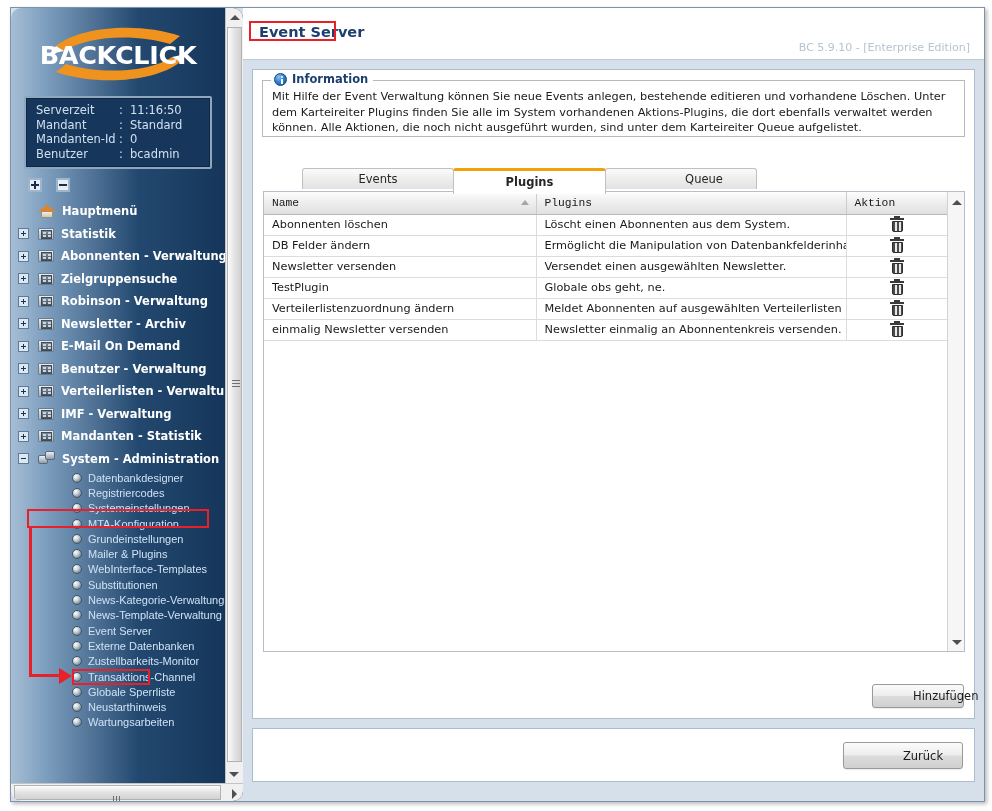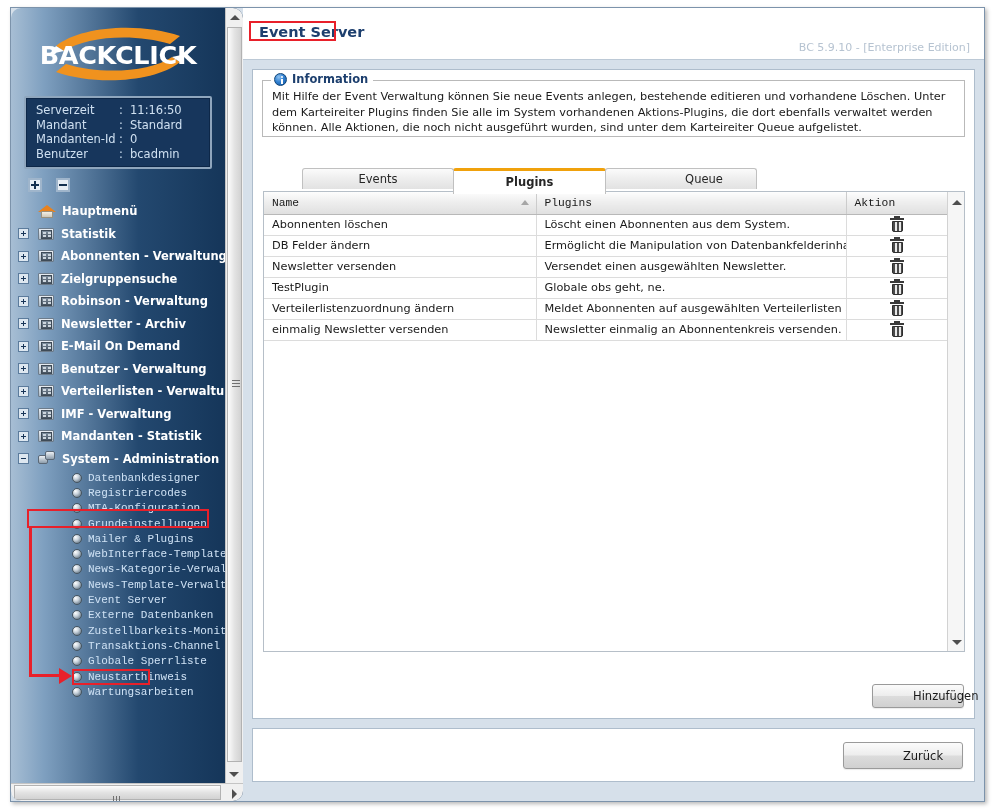"Datenbankdesigner" .t-sub .lbl { font-family: Liberation Mono, monospace -> Liberation Sans, sans-serif }
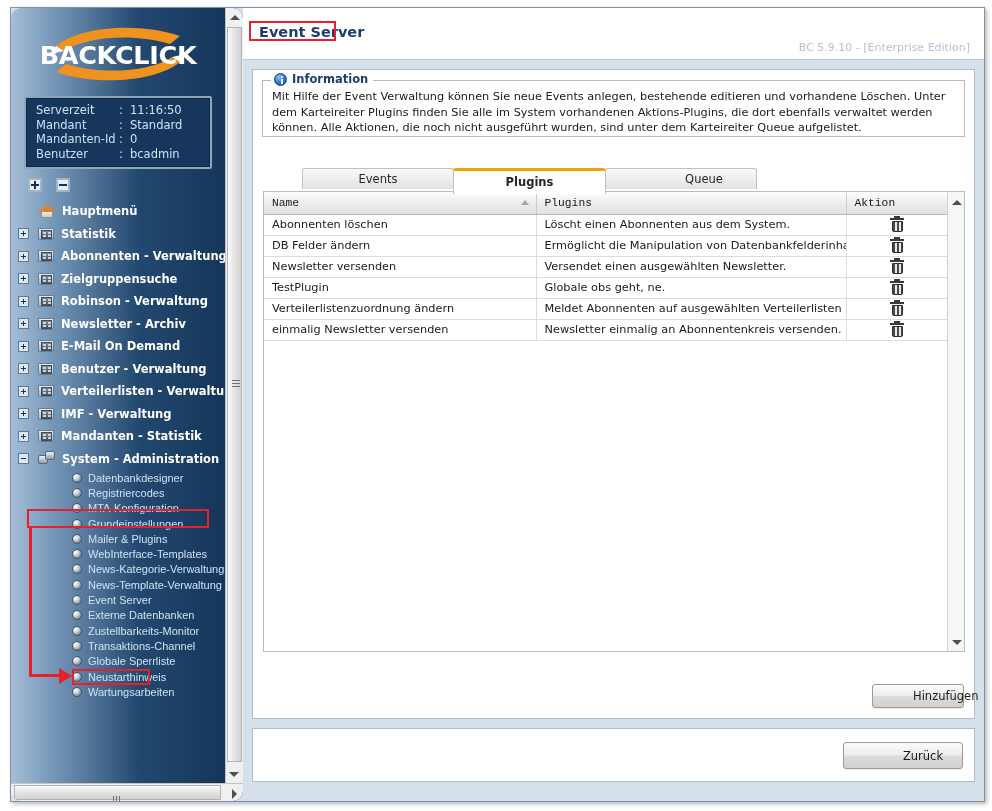"Systemeinstellungen" div.t-sub { html: none -> <div> <span></span> <span>Systemeinstellungen</span> </div> }
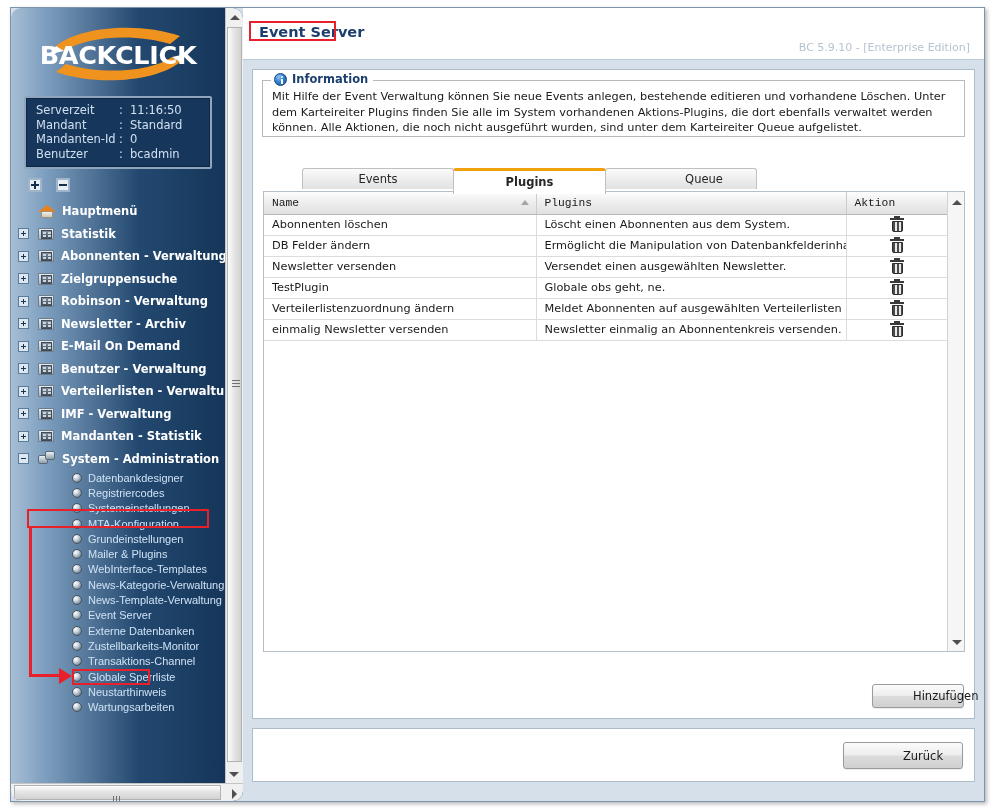"Substitutionen" div.t-sub { html: none -> <div> <span></span> <span>Substitutionen</span> </div> }
